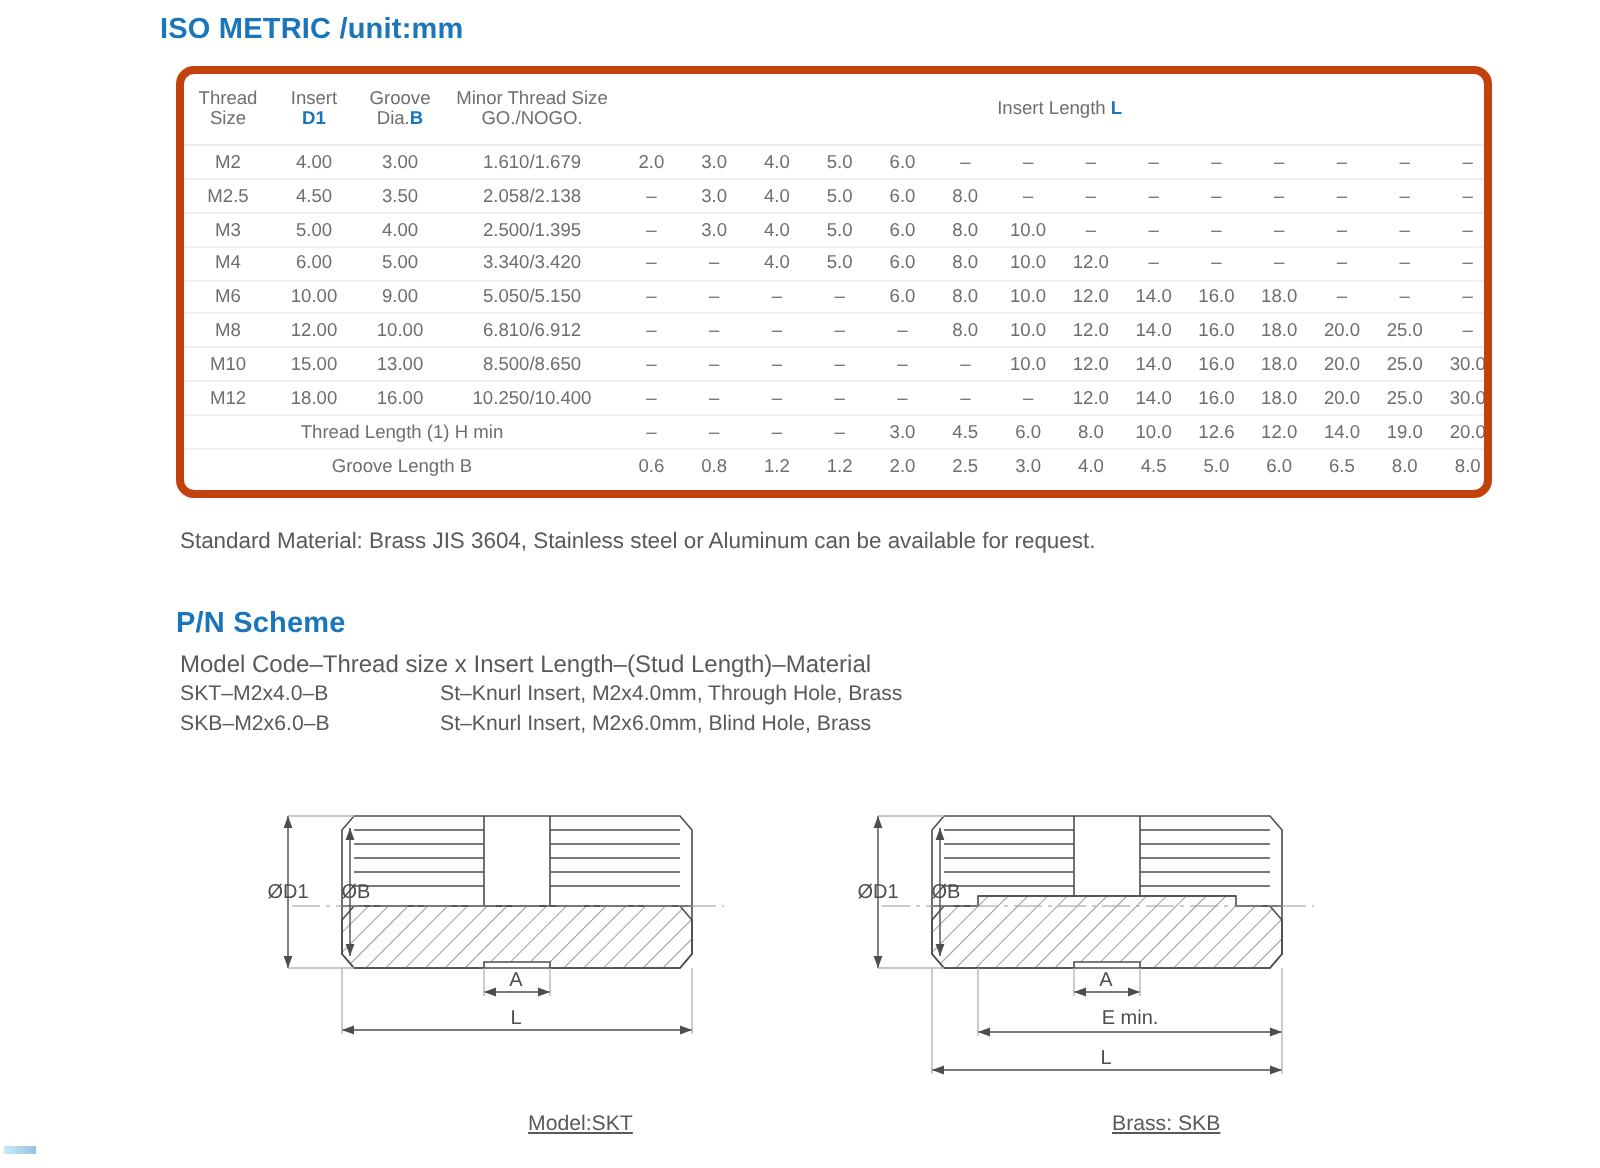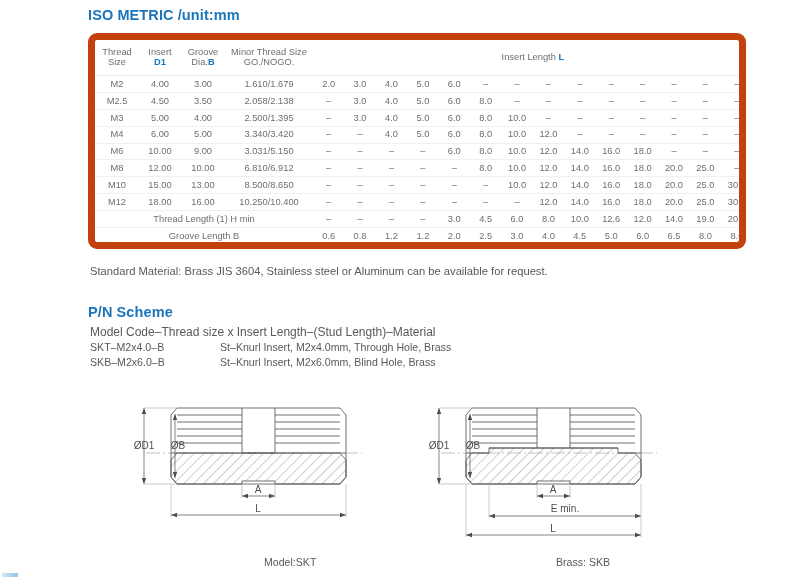"ISO METRIC /unit:mm" #iso-title { left: 88px -> 80px }
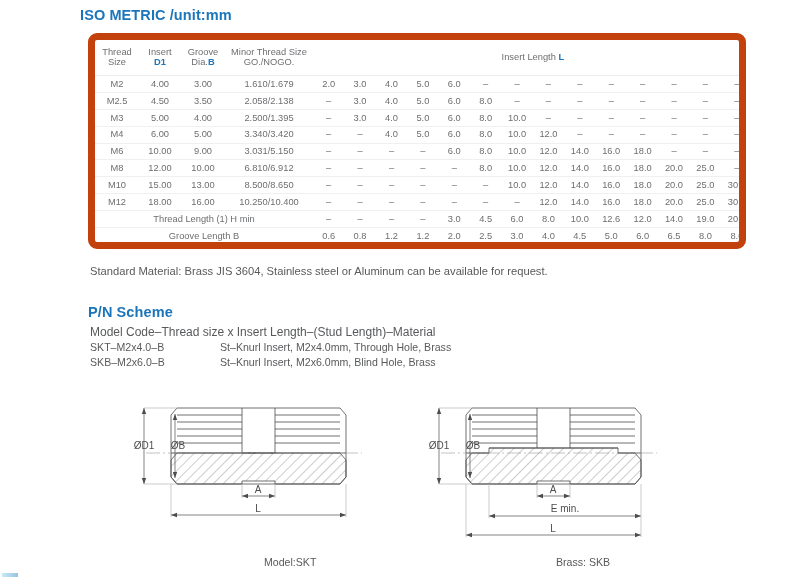"Thread" .table-card { border: 7px solid #c2410c -> 4px solid #c2410c }
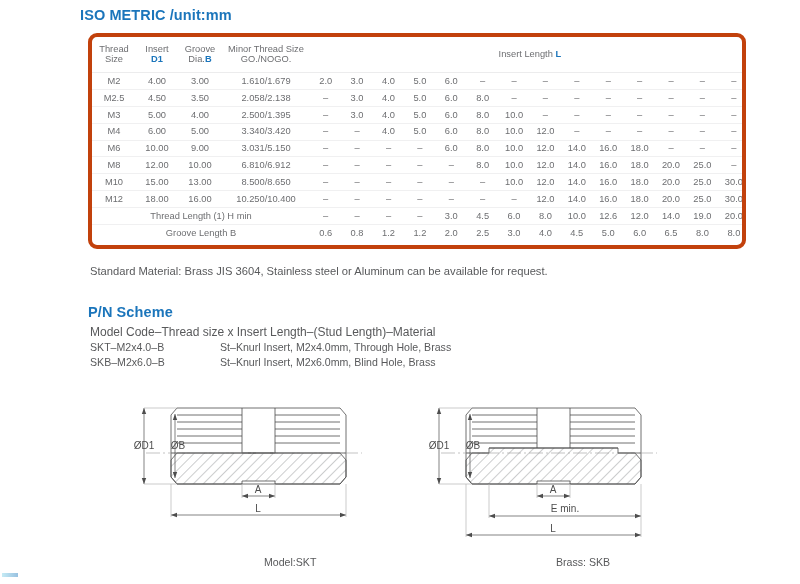"3.031/5.150" td { text: 3.031/5.150 -> 5.050/5.150 }
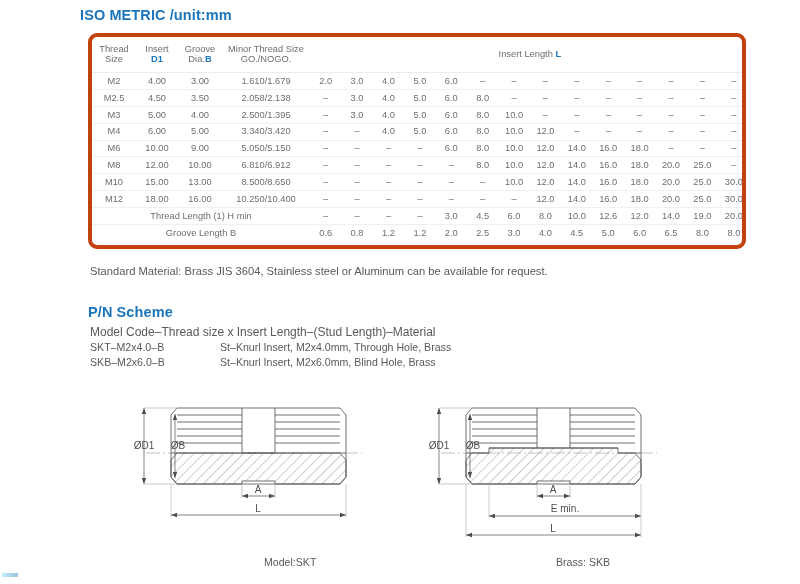"Model:SKT" .model-label { text-decoration: none -> underline }
